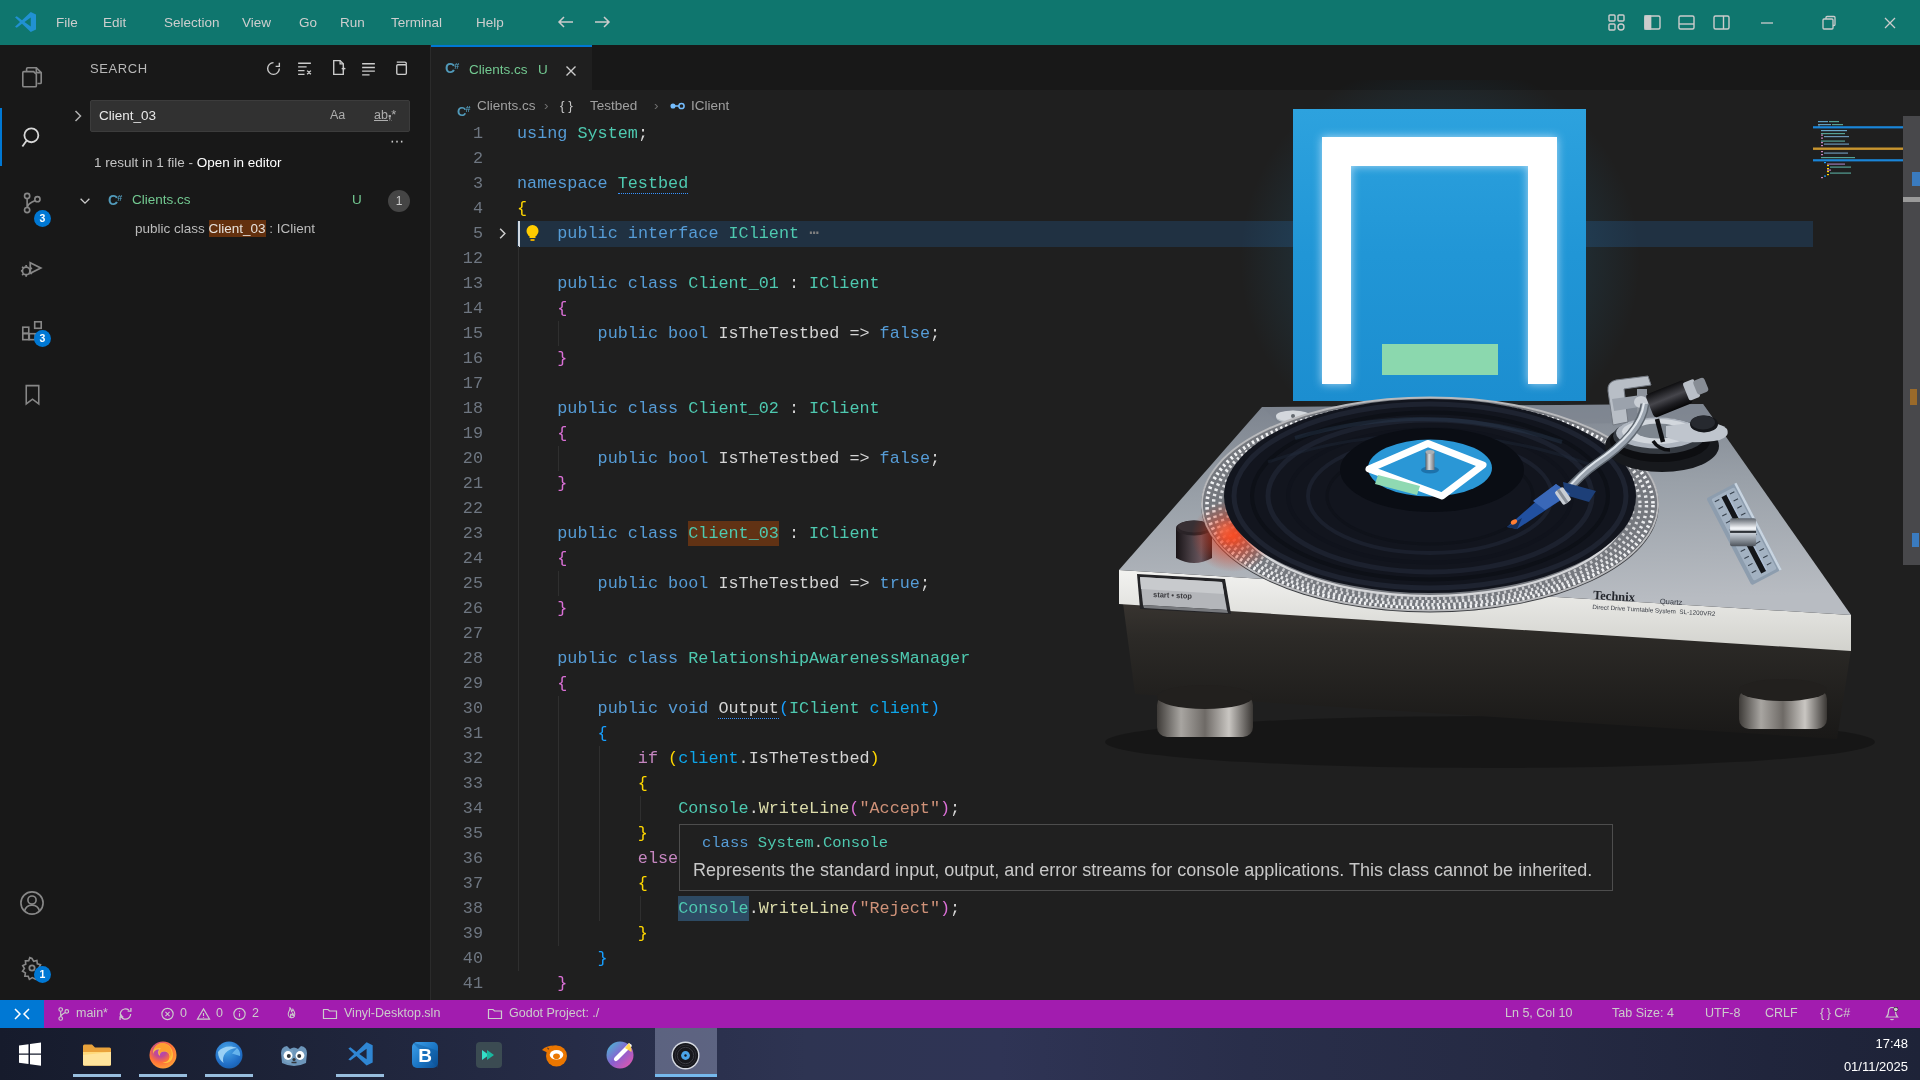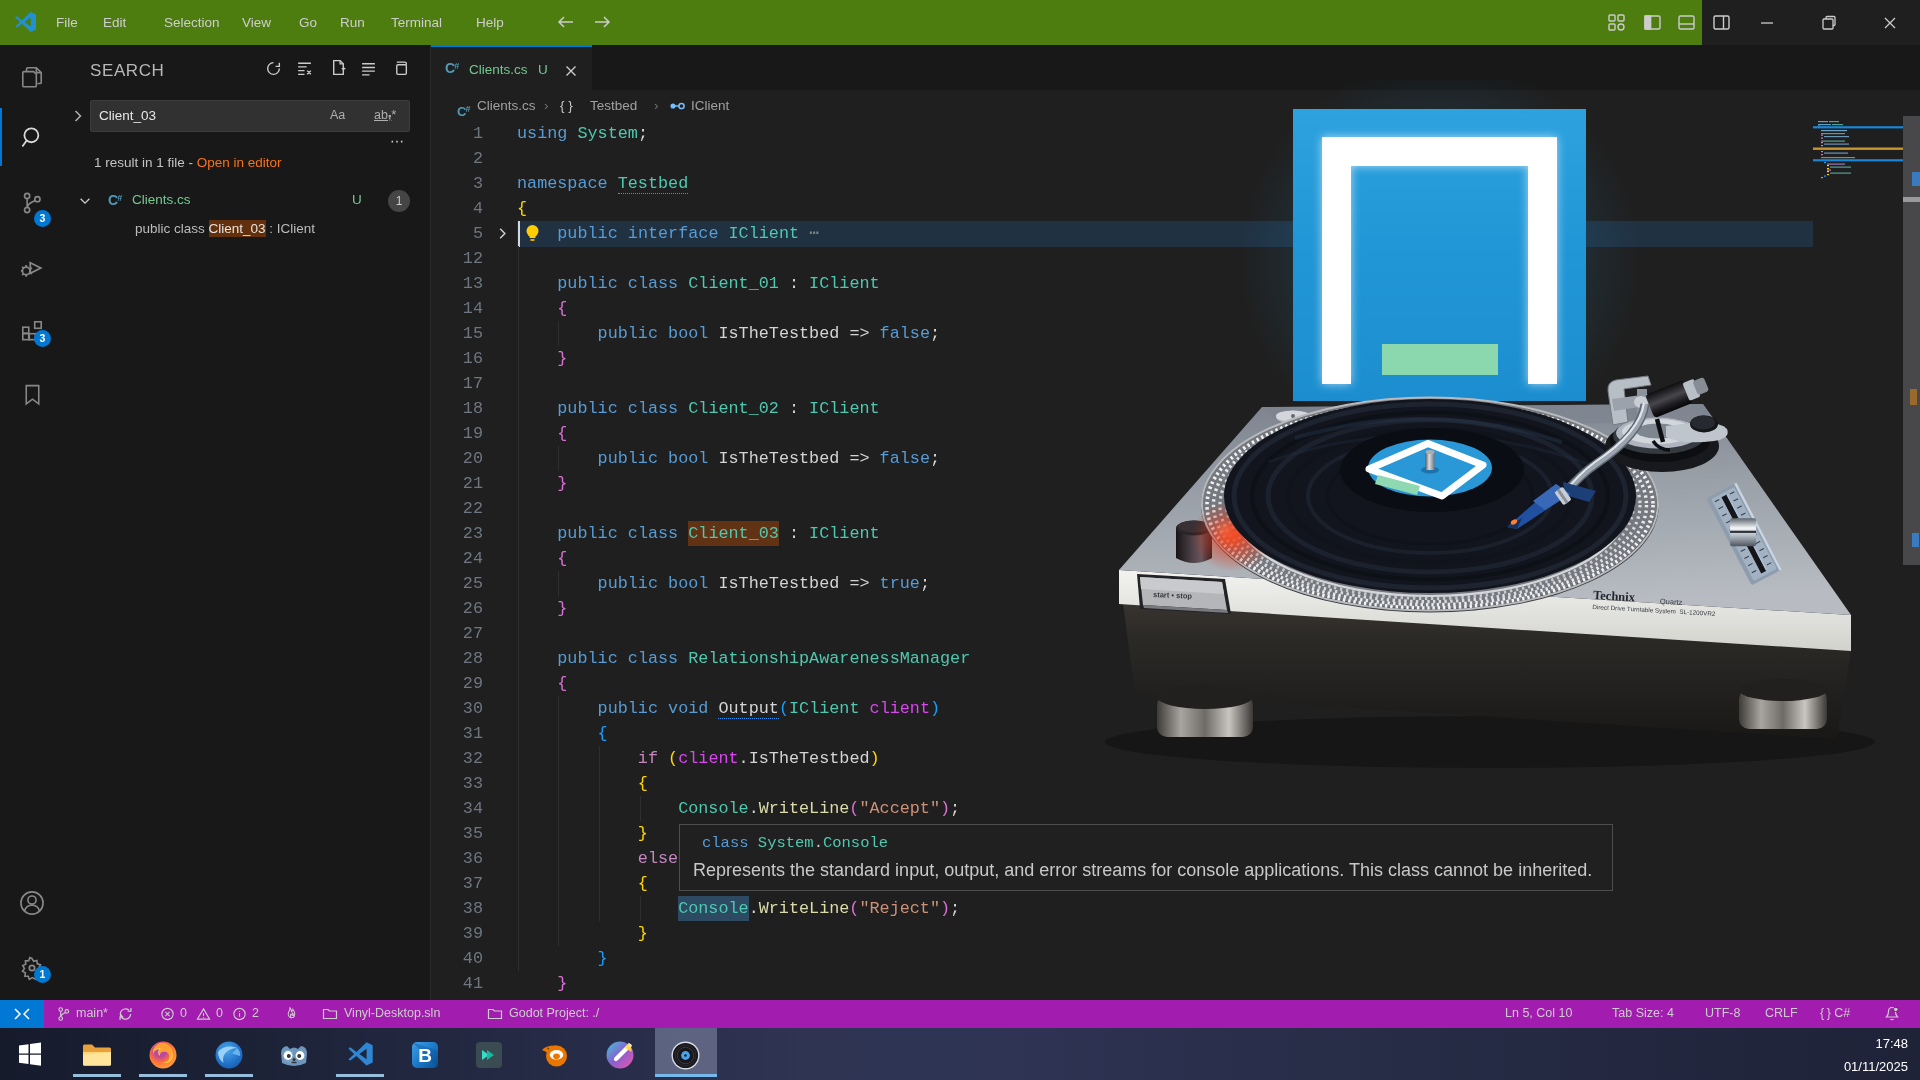"File" #titlebar { background: #4d7c0f -> #0f766e; width: 1702px -> 1920px }
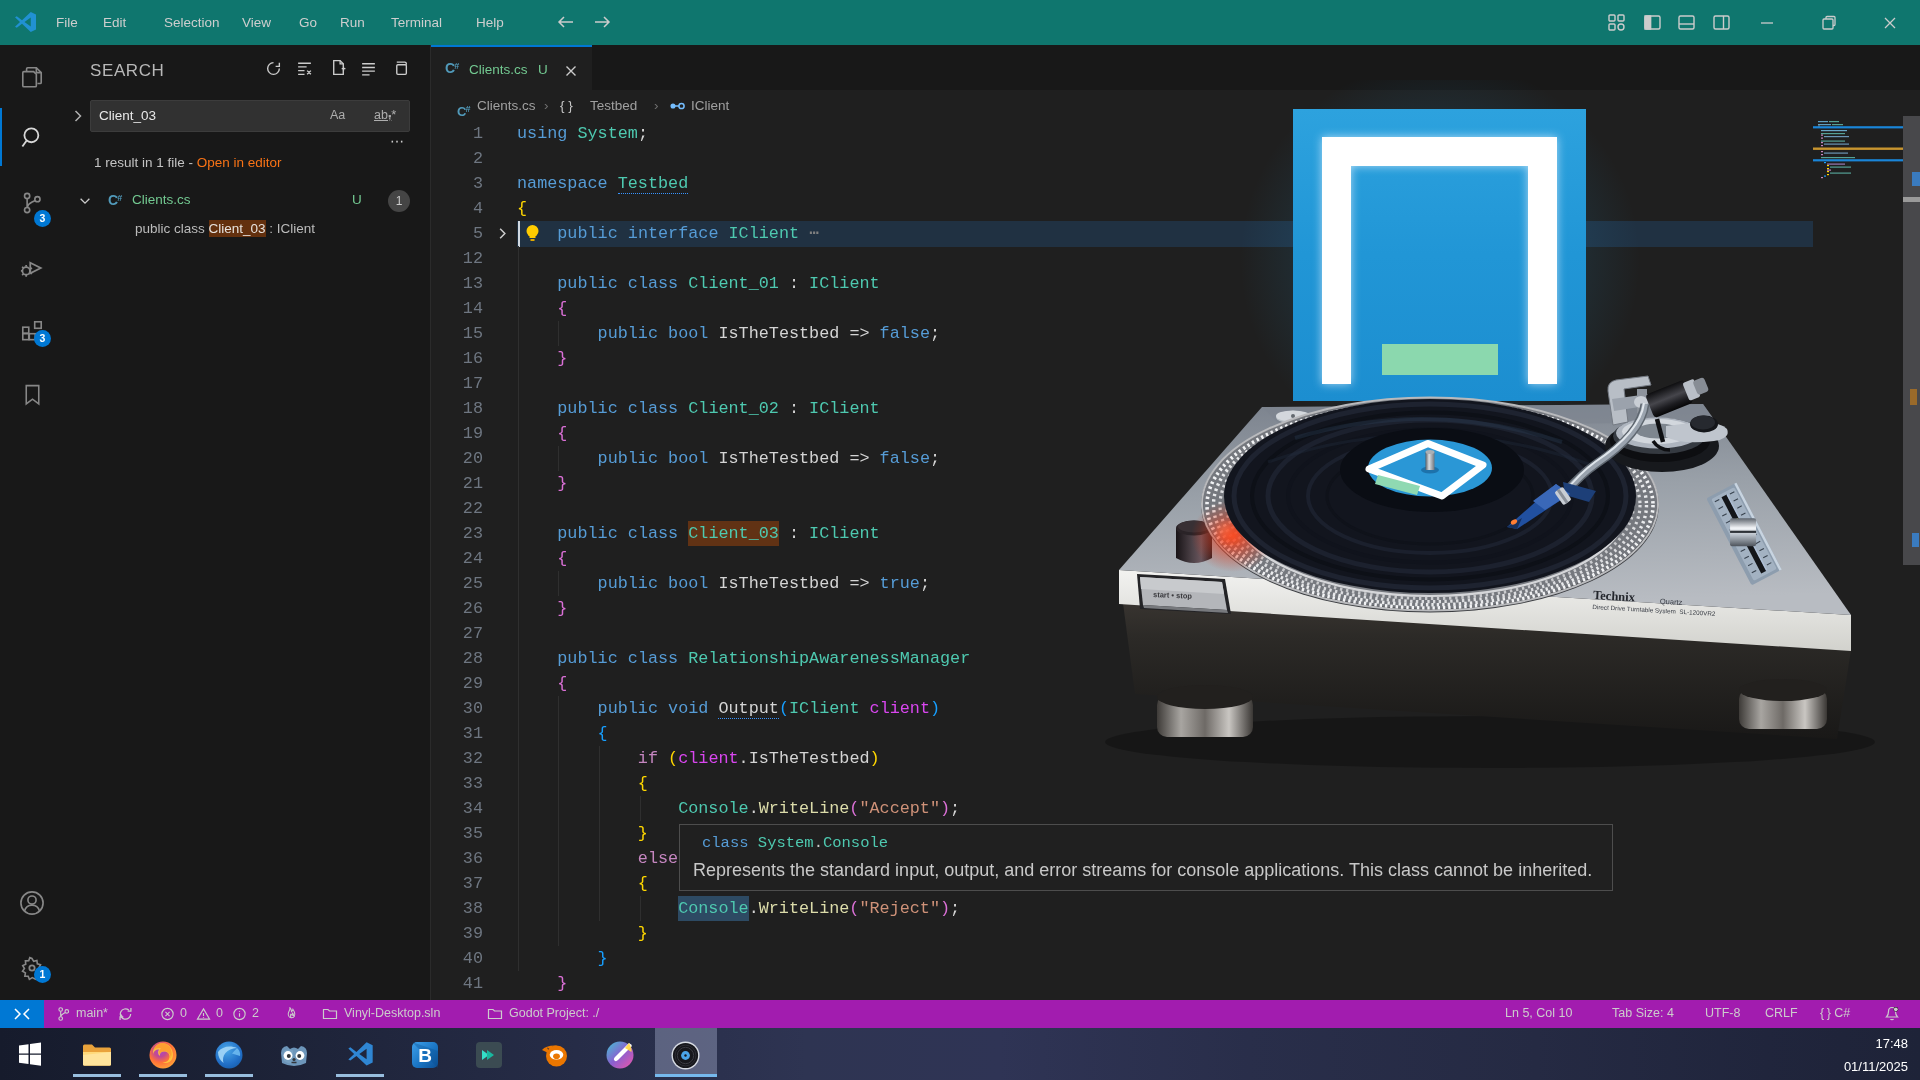"SEARCH" div.abs { font-size: 17px -> 13px }
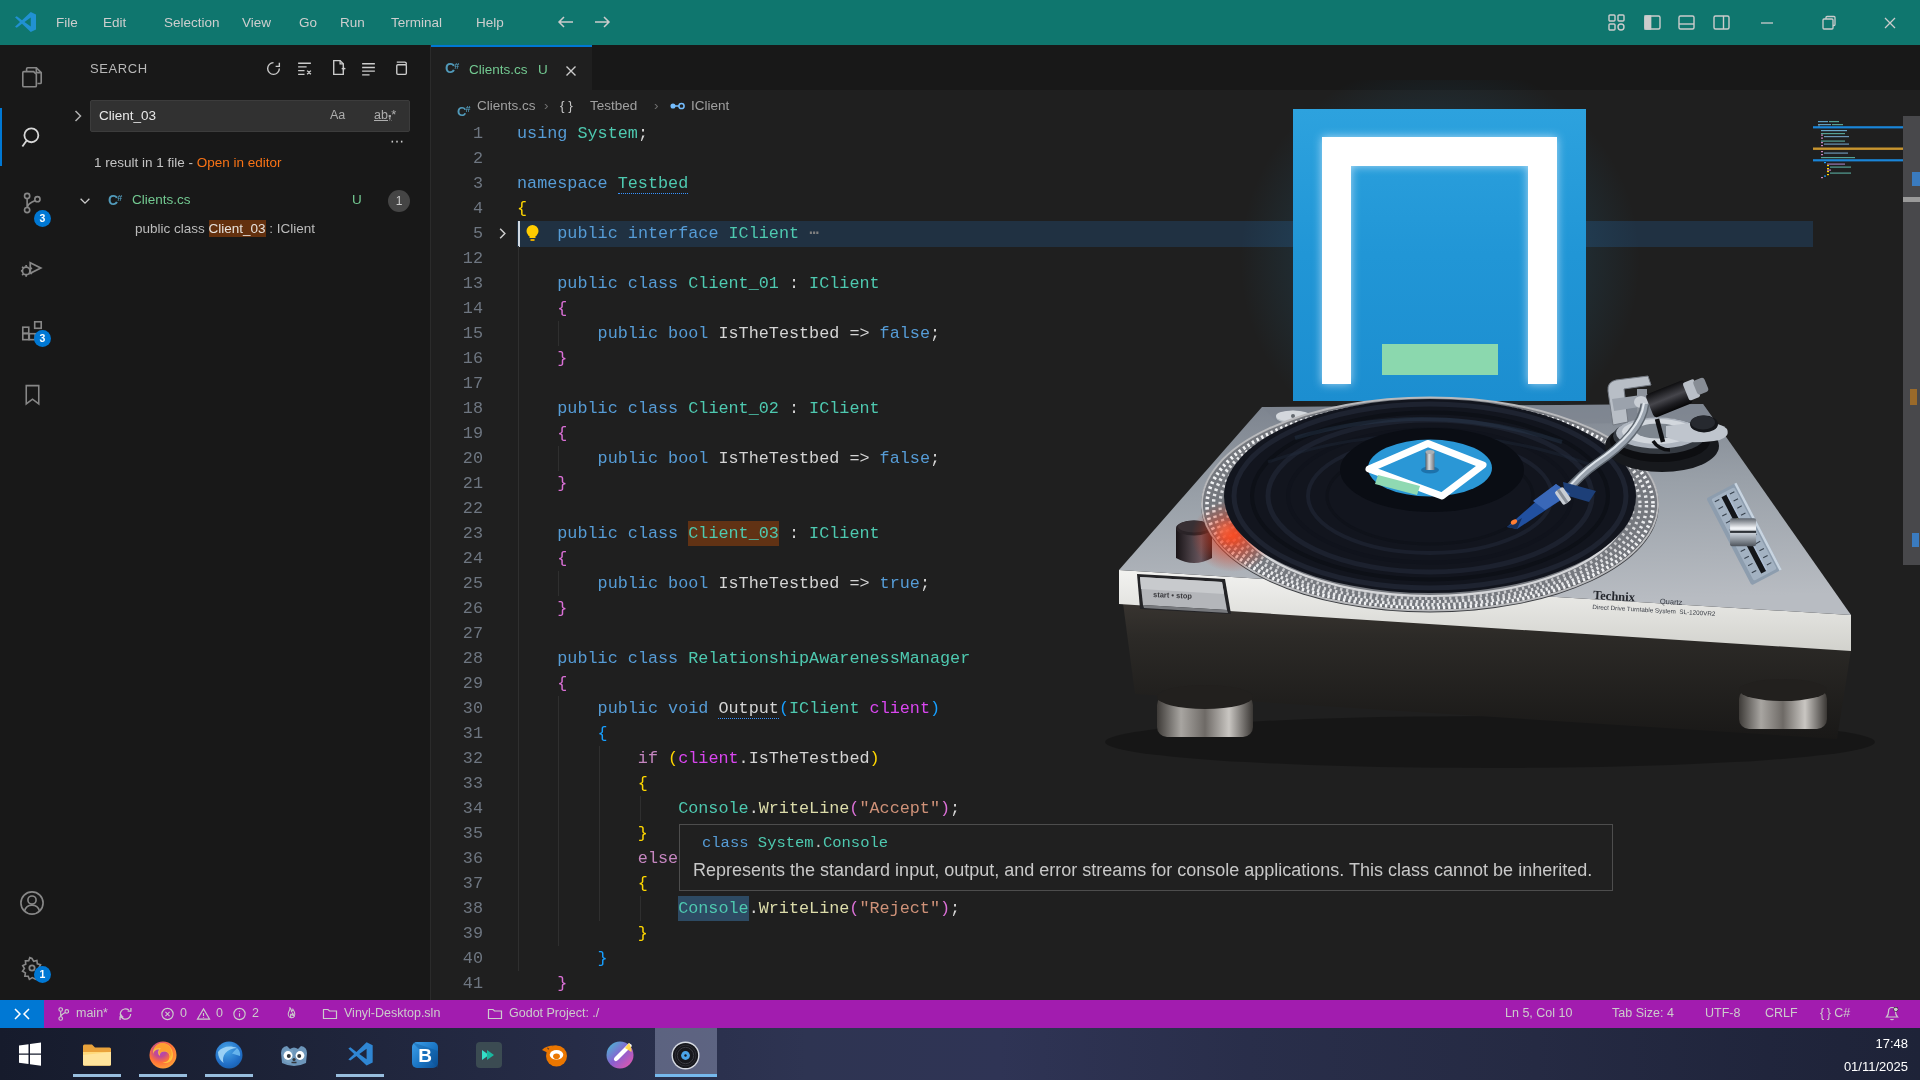"Open in editor" span { color: #f97316 -> #ffffff }
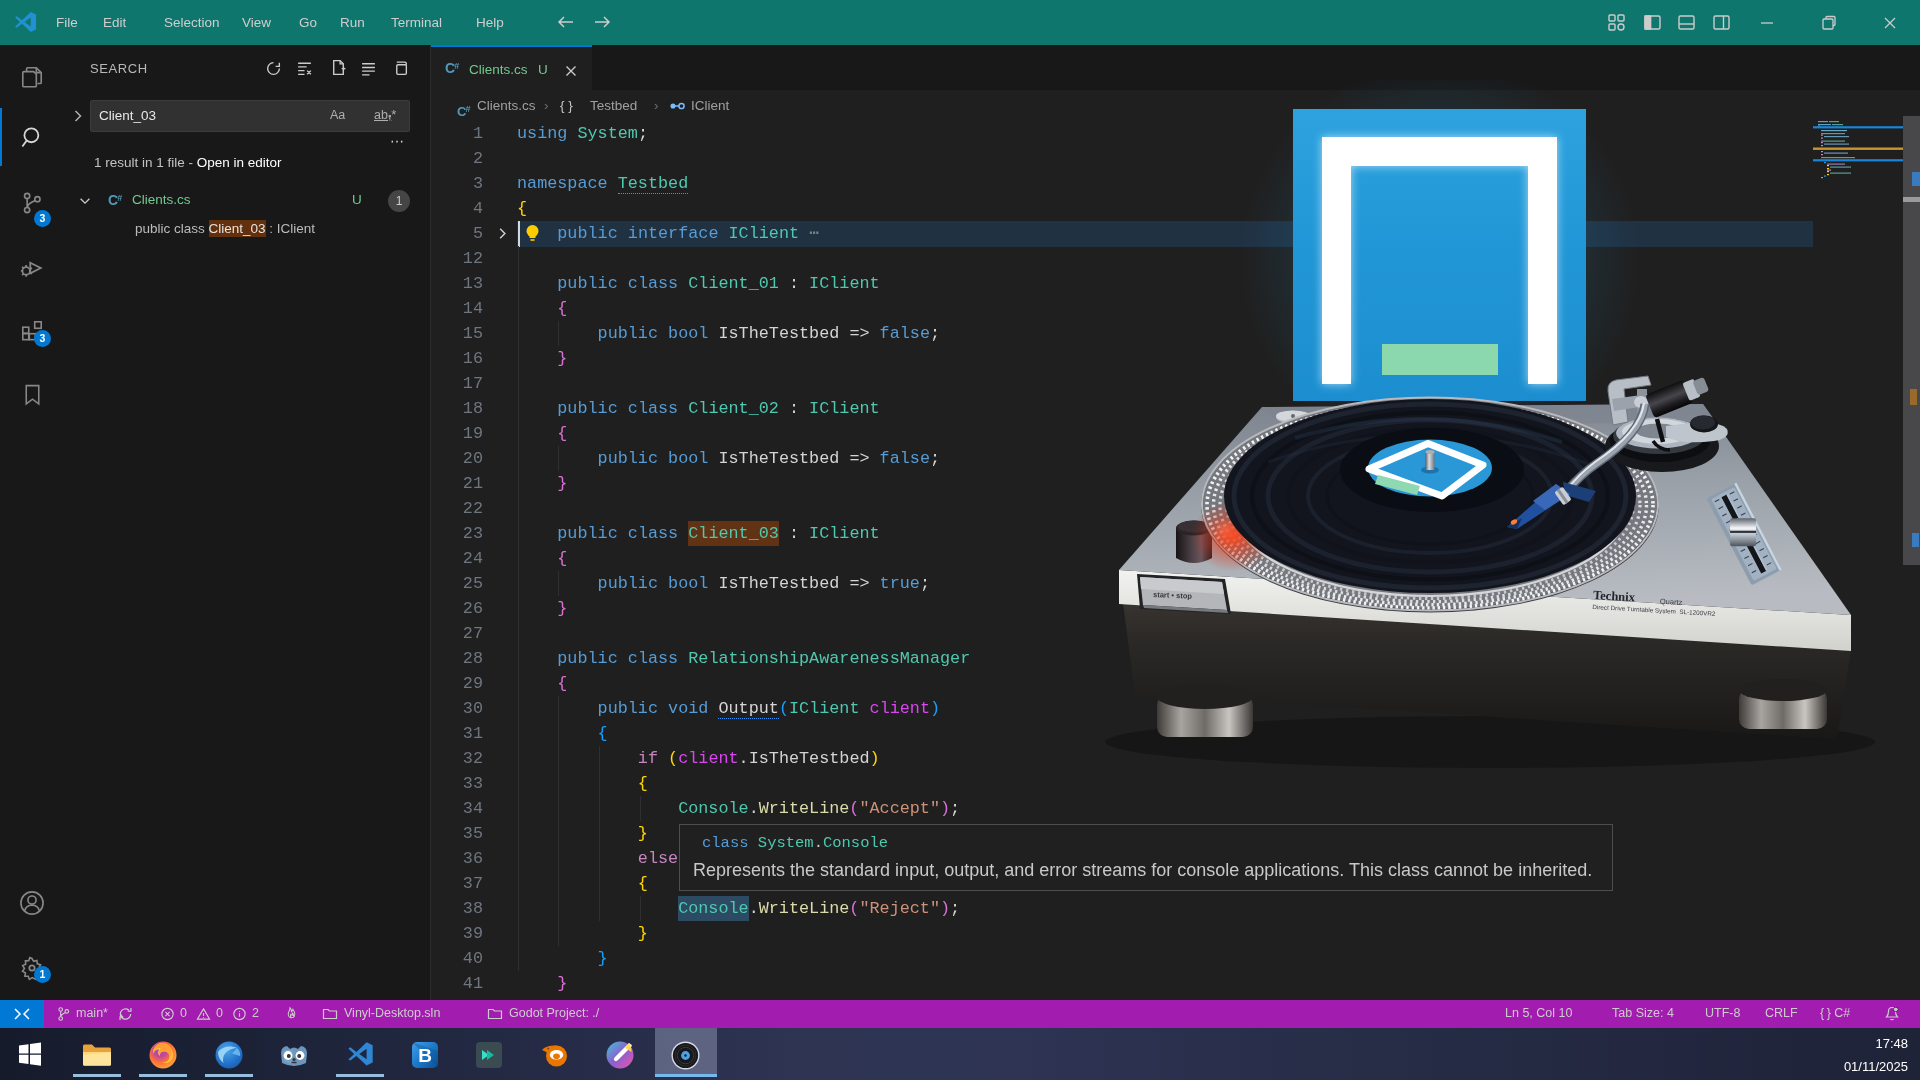"client" .var { color: #d946ef -> #0ea5e9 }
